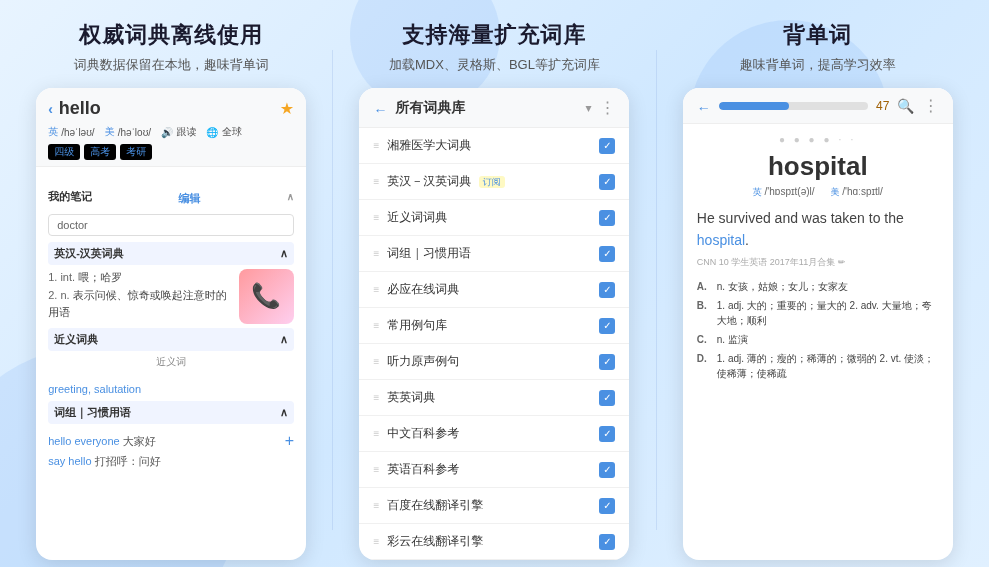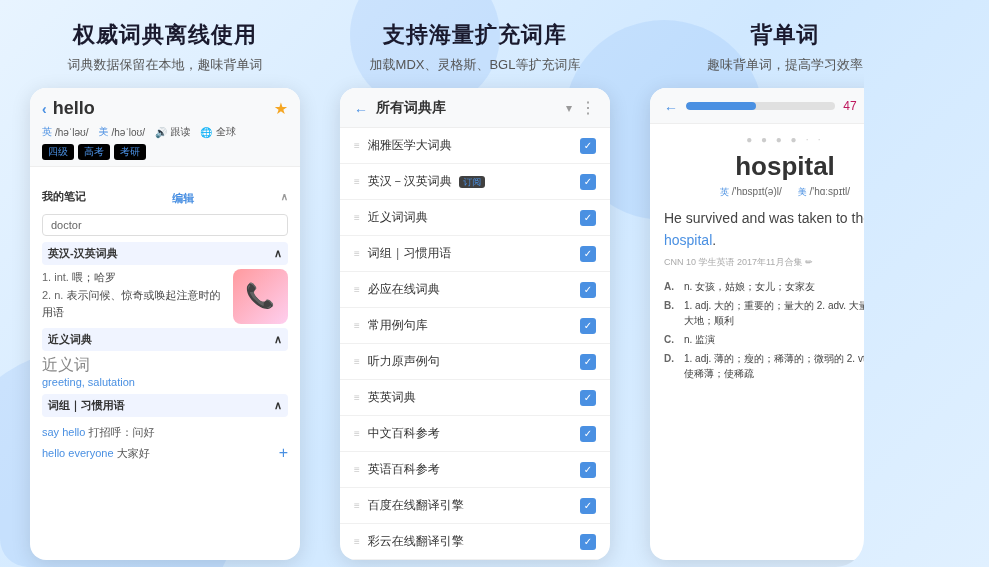"权威词典离线使用" .background-wrapper { border-radius: 28px -> none; width: 864px -> 989px }
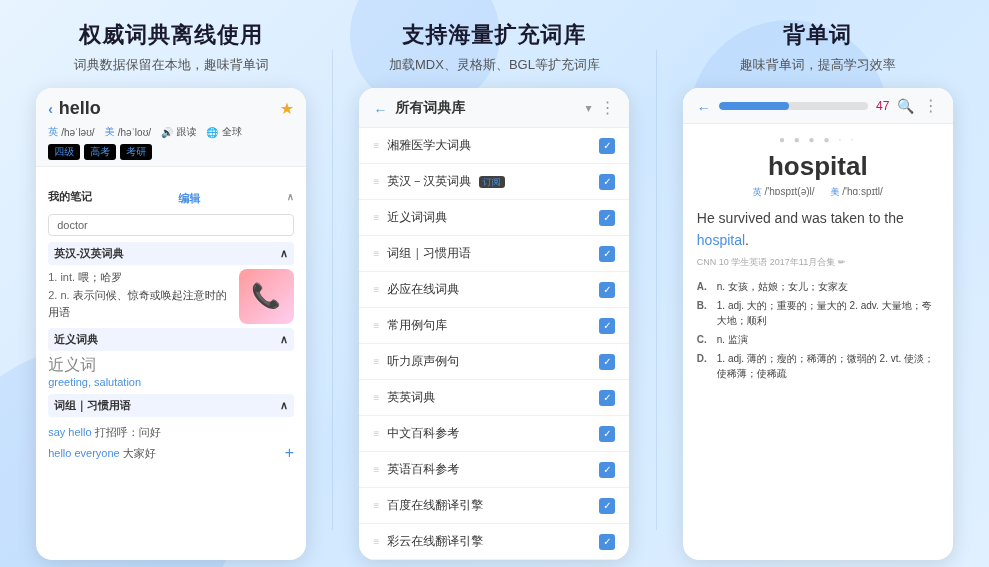"47" .flash-num { color: #be185d -> #a16207 }
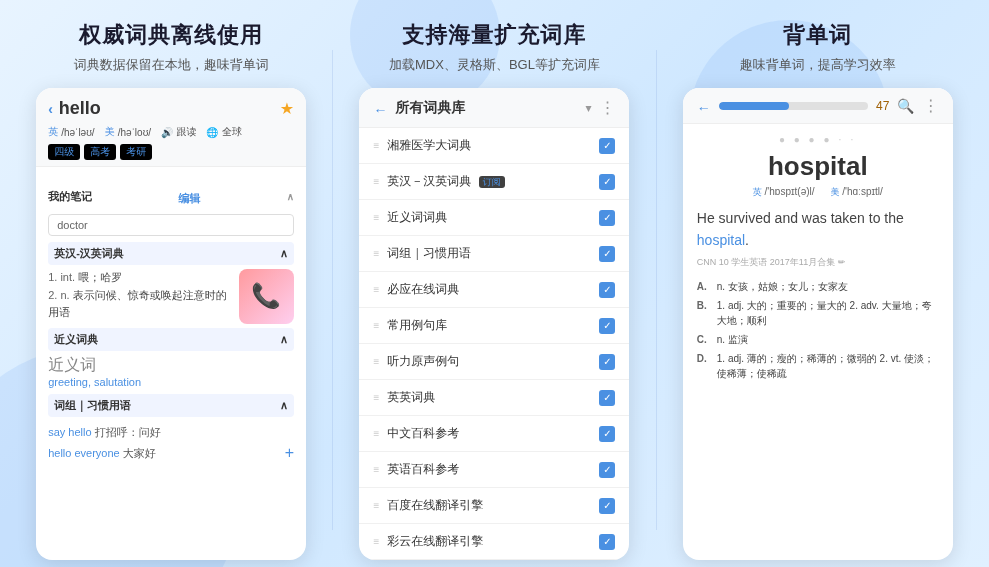"订阅" .lib-item-name .lib-badge { background: #404040 -> #fef9c3 }
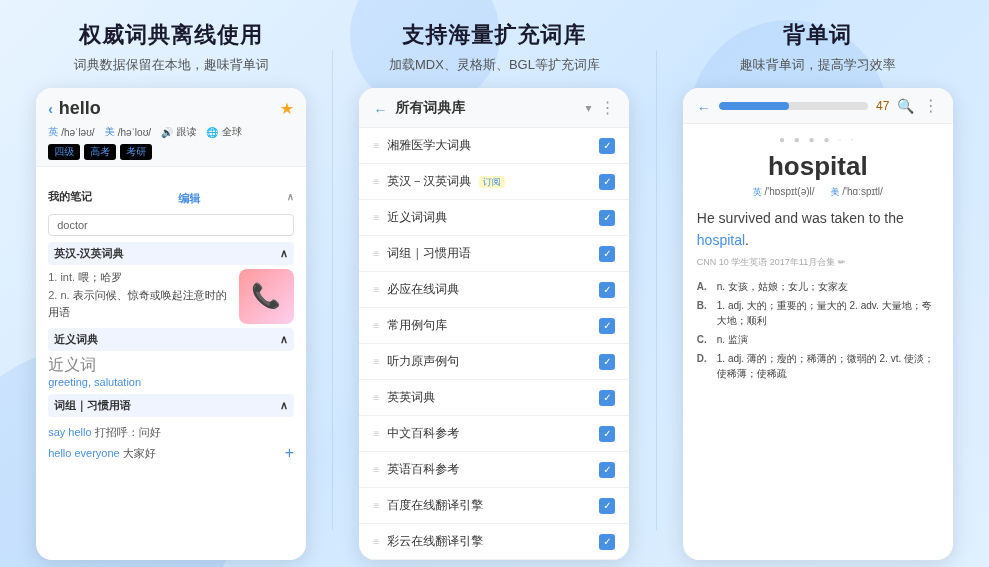"近义词" .syn-label { font-size: 16px -> 10px; margin-bottom: 0 -> 14px; text-align: none -> center }
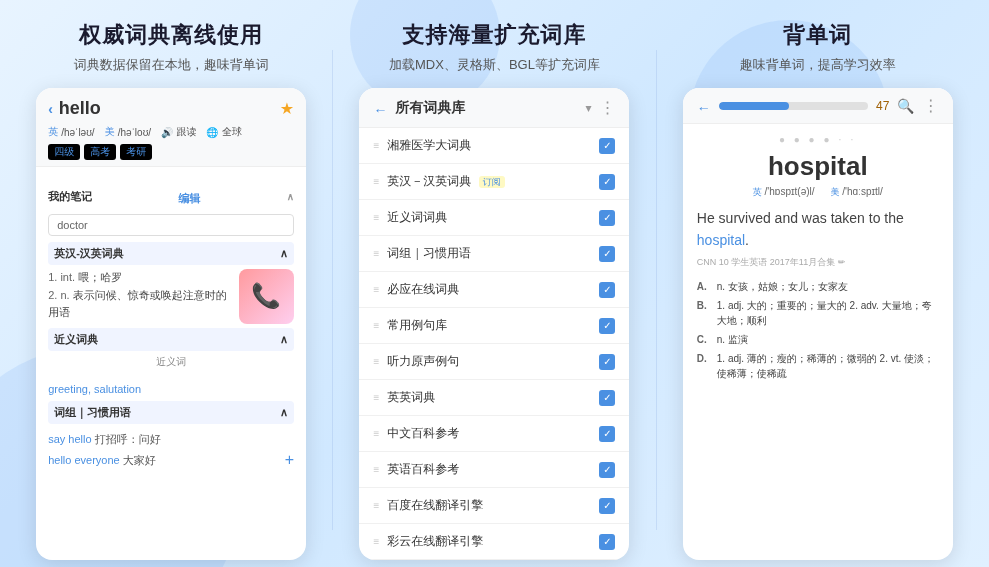"say hello 打招呼：问好" div.phrase-row { order: before "hello everyone 大家好" -> after "hello everyone 大家好" }
